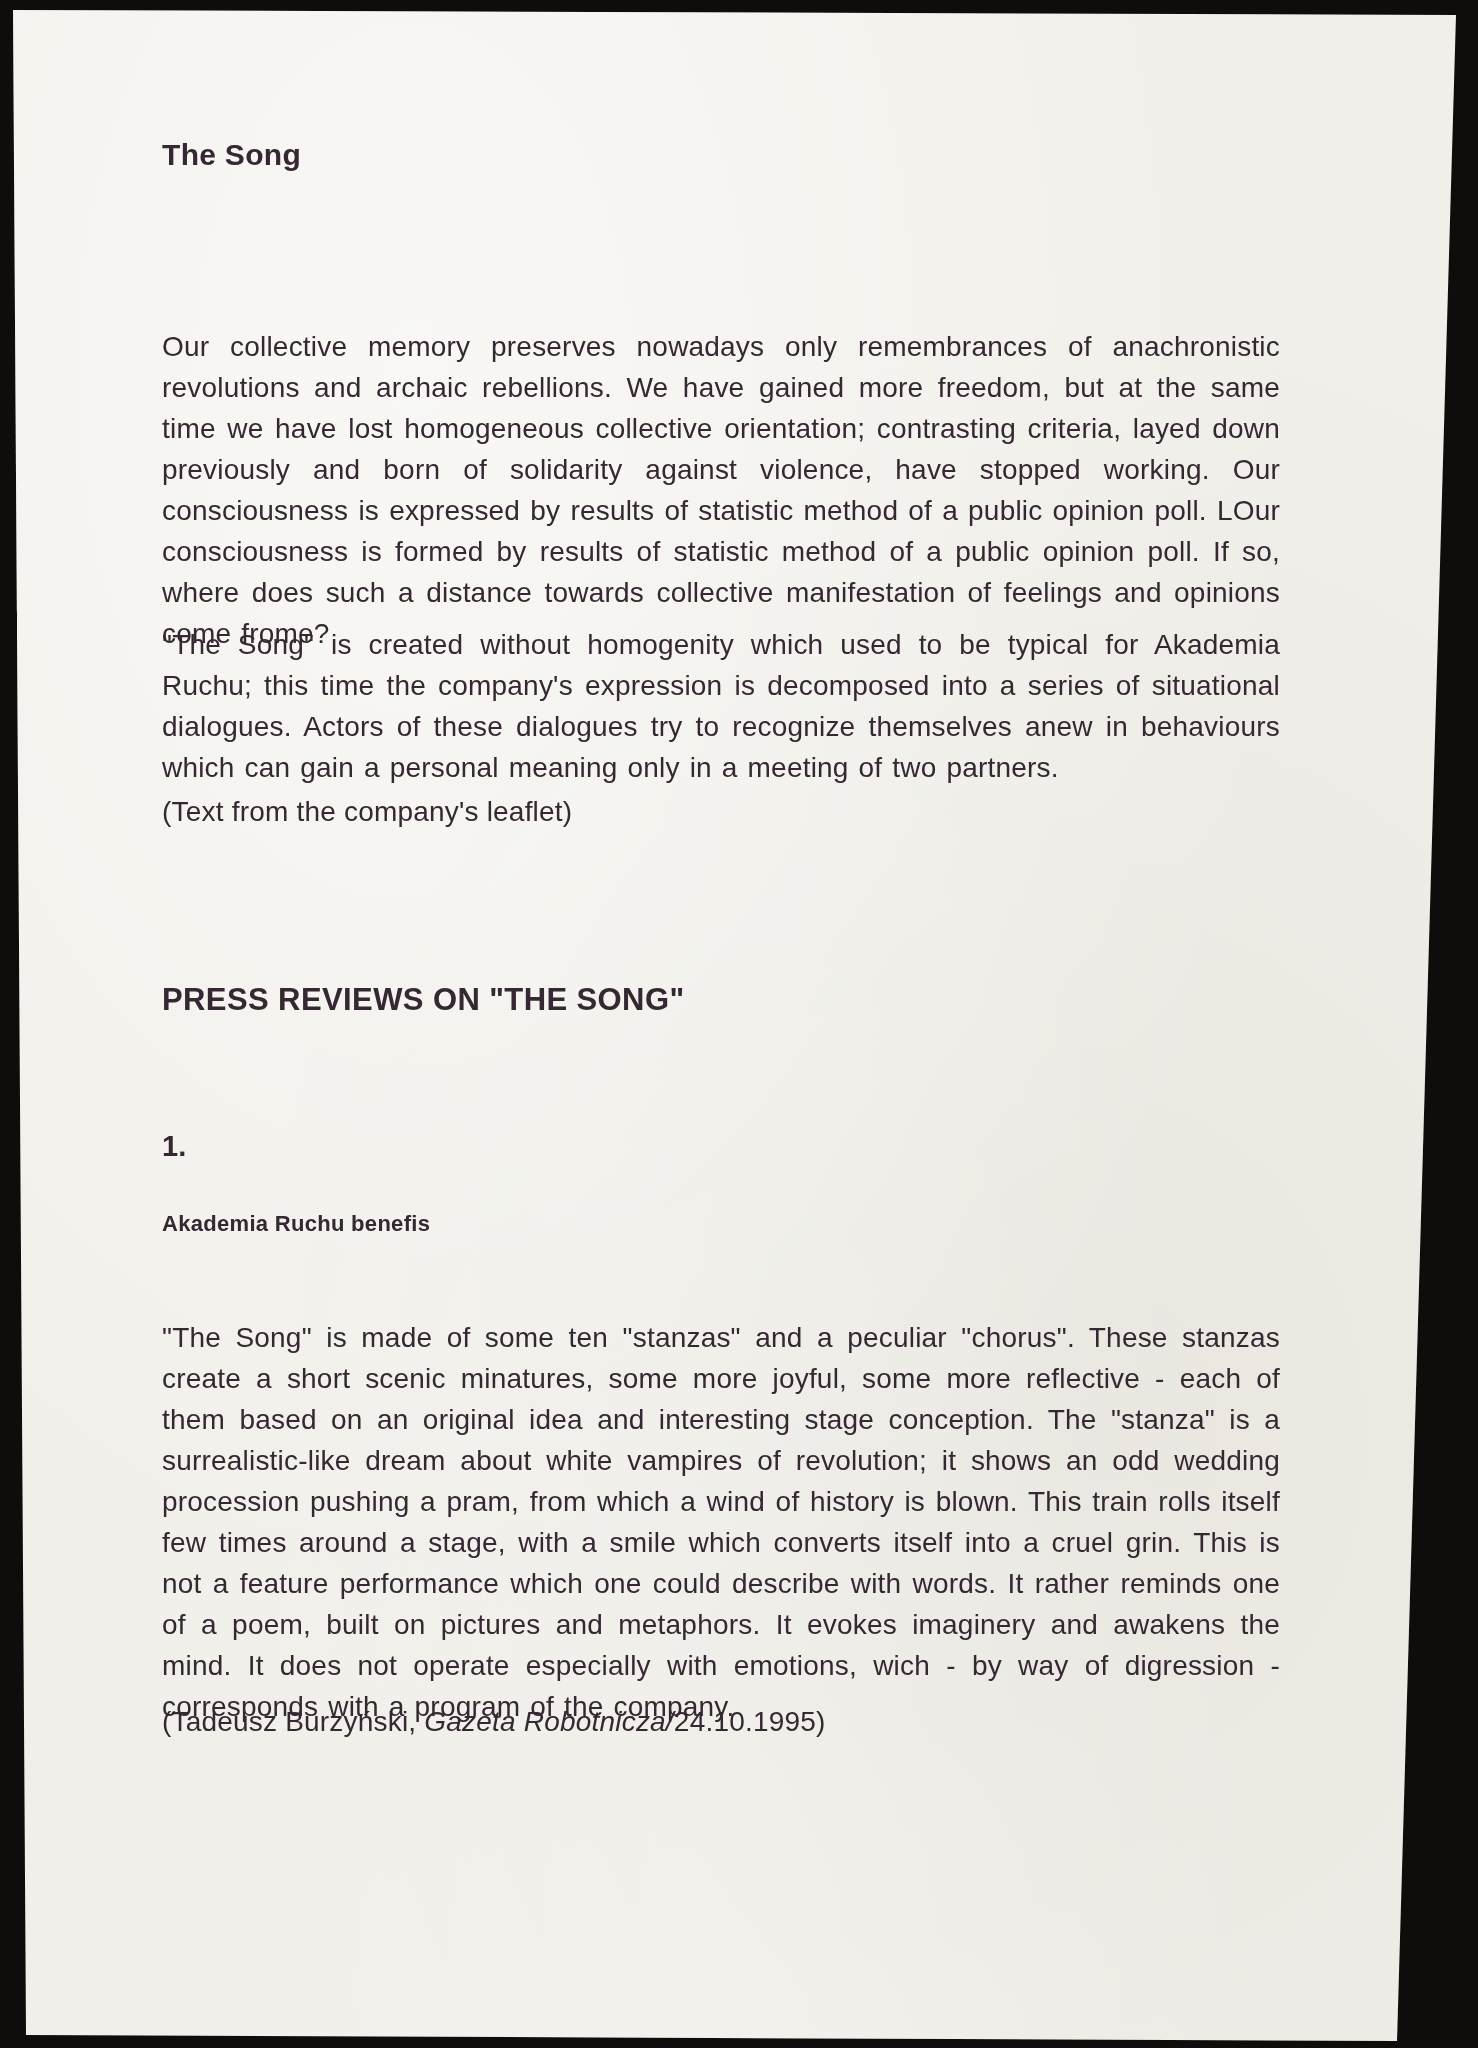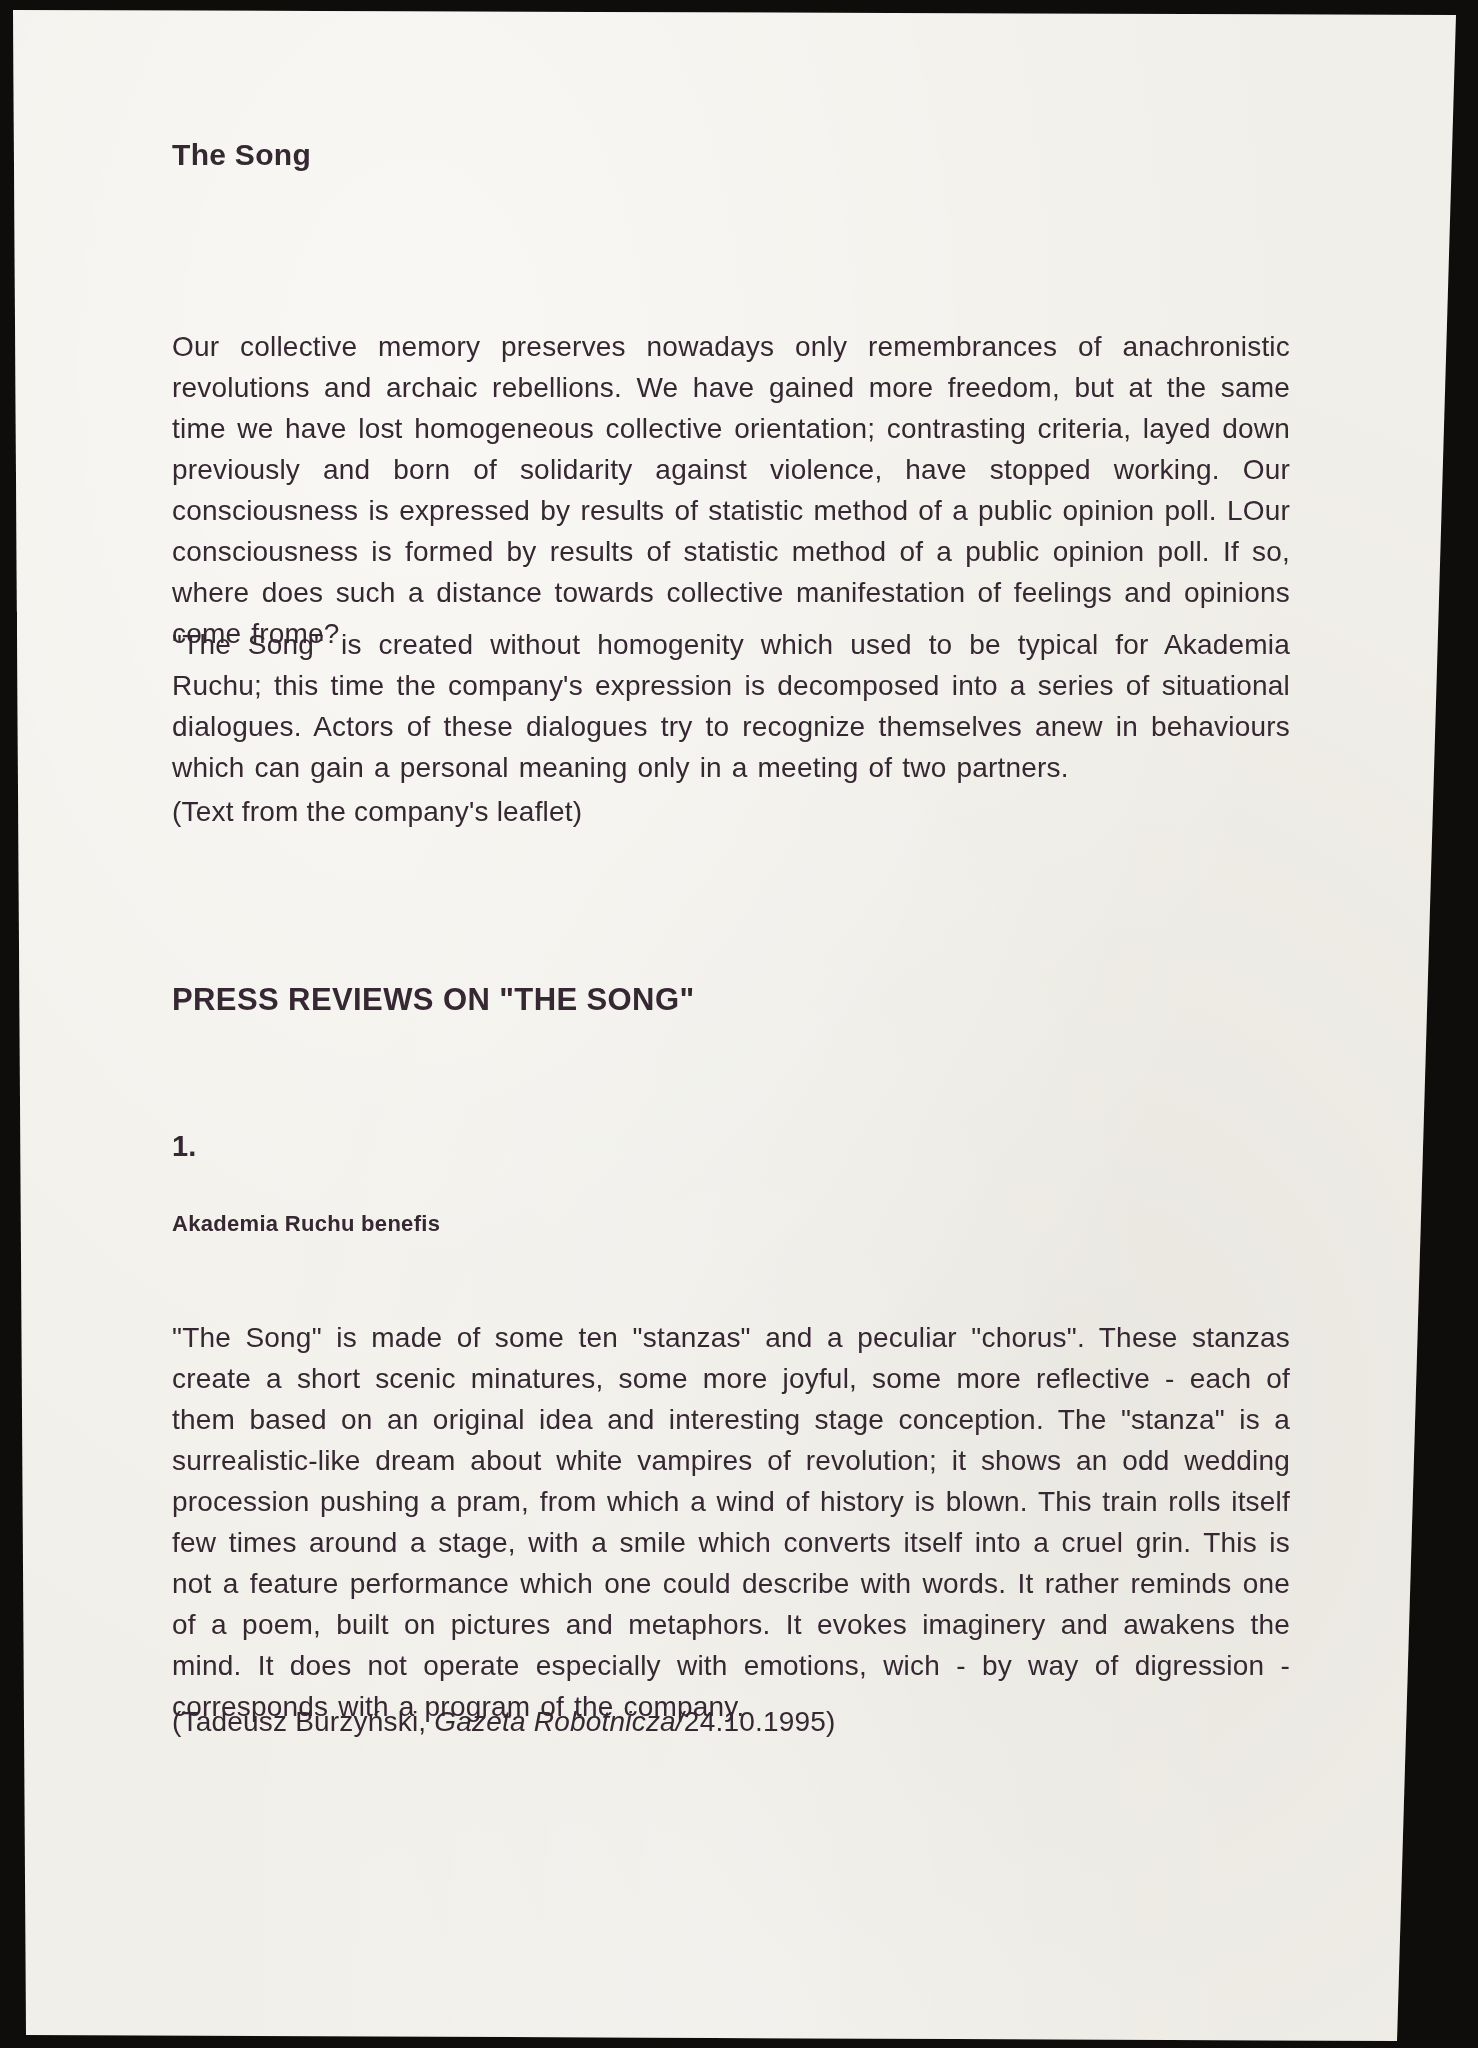"The Song" .block { left: 172px -> 162px }
